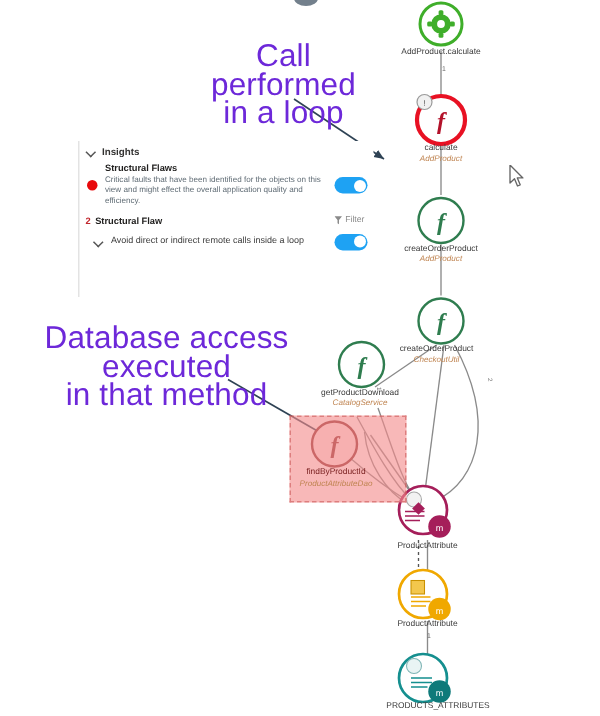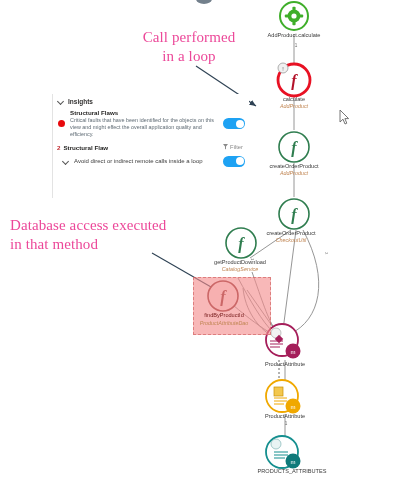"Call performed" .callout { color: #ec4899 -> #6d28d9; font-family: Liberation Serif, serif -> Liberation Sans, sans-serif; font-size: 15px -> 21px }
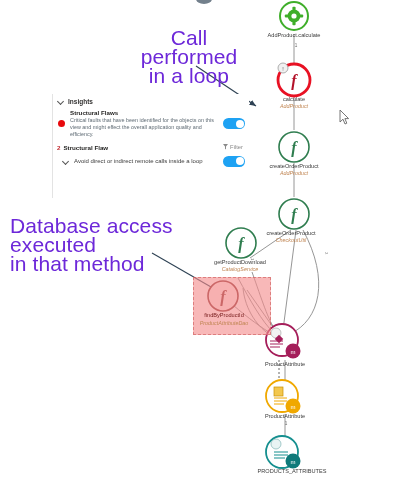"Database access executed" #callout-db { text-align: left -> center }
